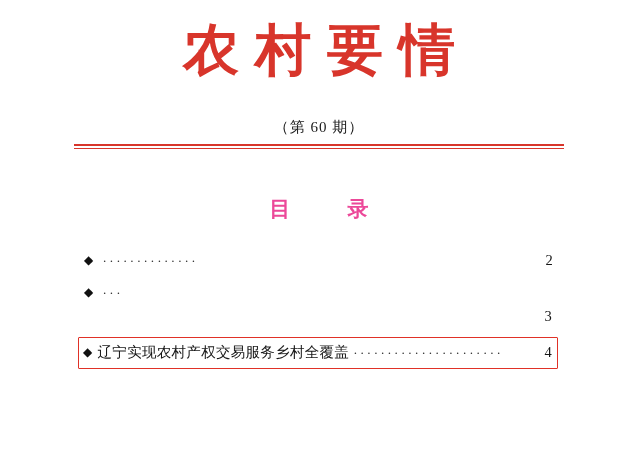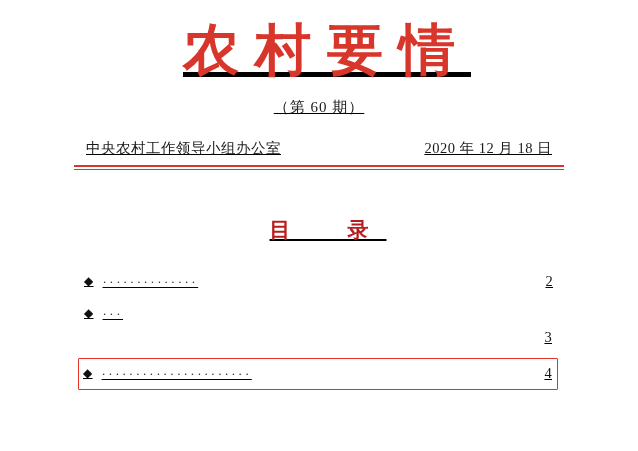"农村要情" .page { text-decoration: underline -> none }
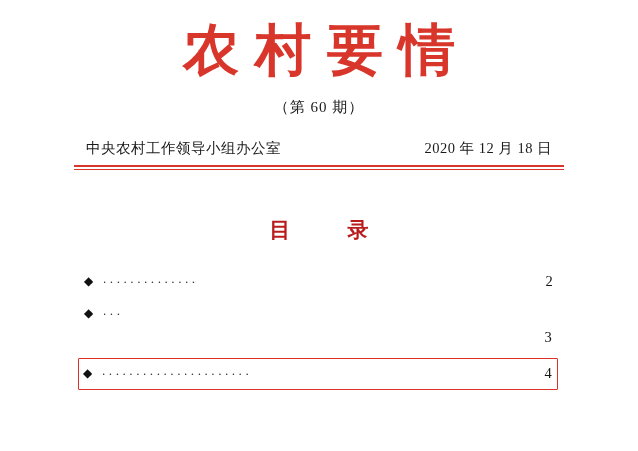"（第 60 期）" .issue-line { margin-top: 14px -> 34px }
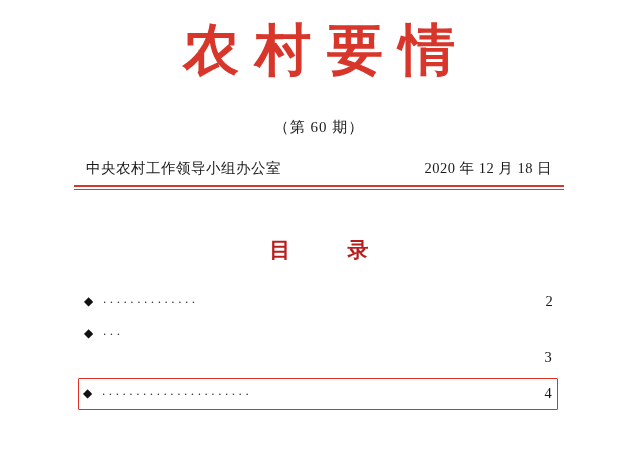"中央农村工作领导小组办公室" div.byline-row { html: <div> <div>中央农村工作领导小组办公室</div> <div>2020 年 12 月 18 日</div> </div> -> none }
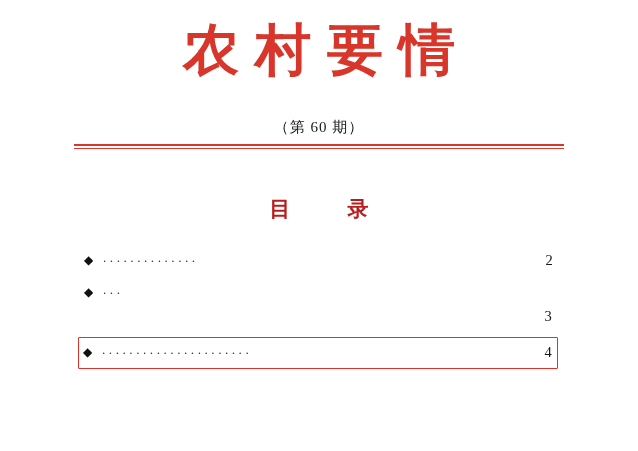"目 录" .contents-heading { color: #b91c1c -> #ec4899 }
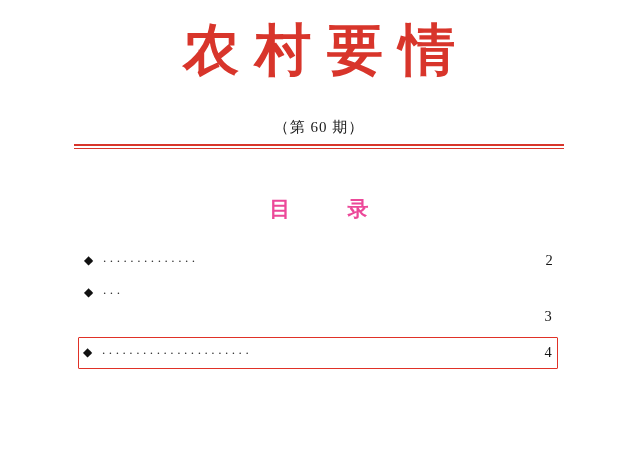"辽宁实现农村产权交易服务乡村全覆盖" span.toc-text { html: none -> <span>辽宁实现农村产权交易服务乡村全覆盖</span> }
